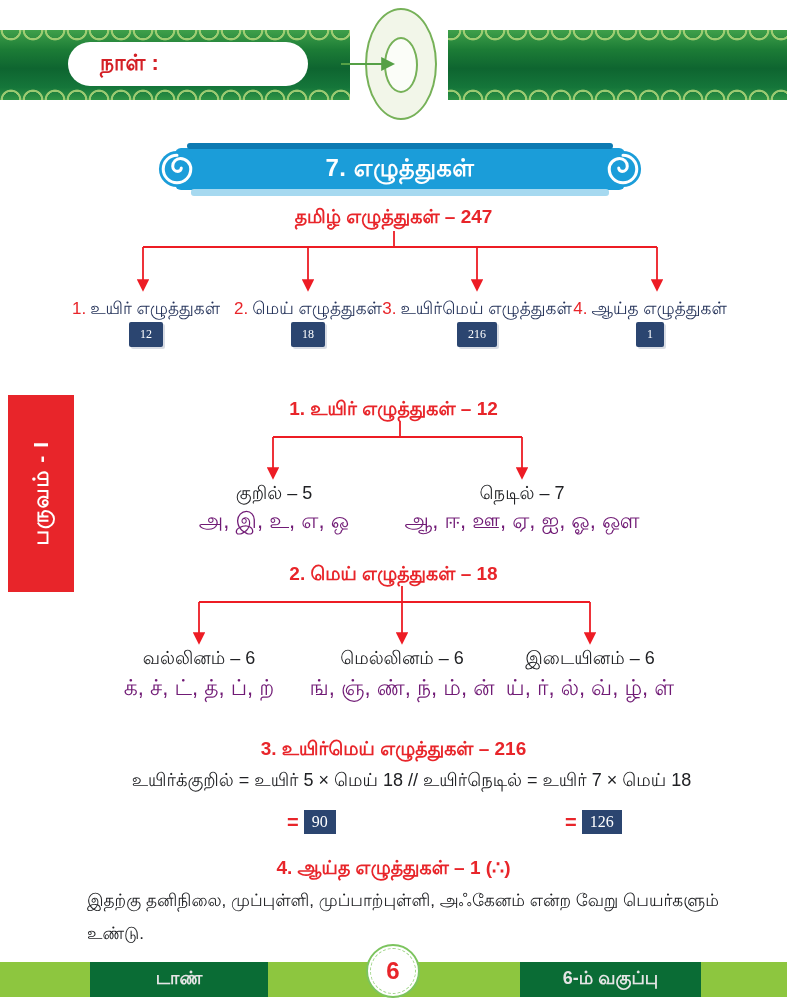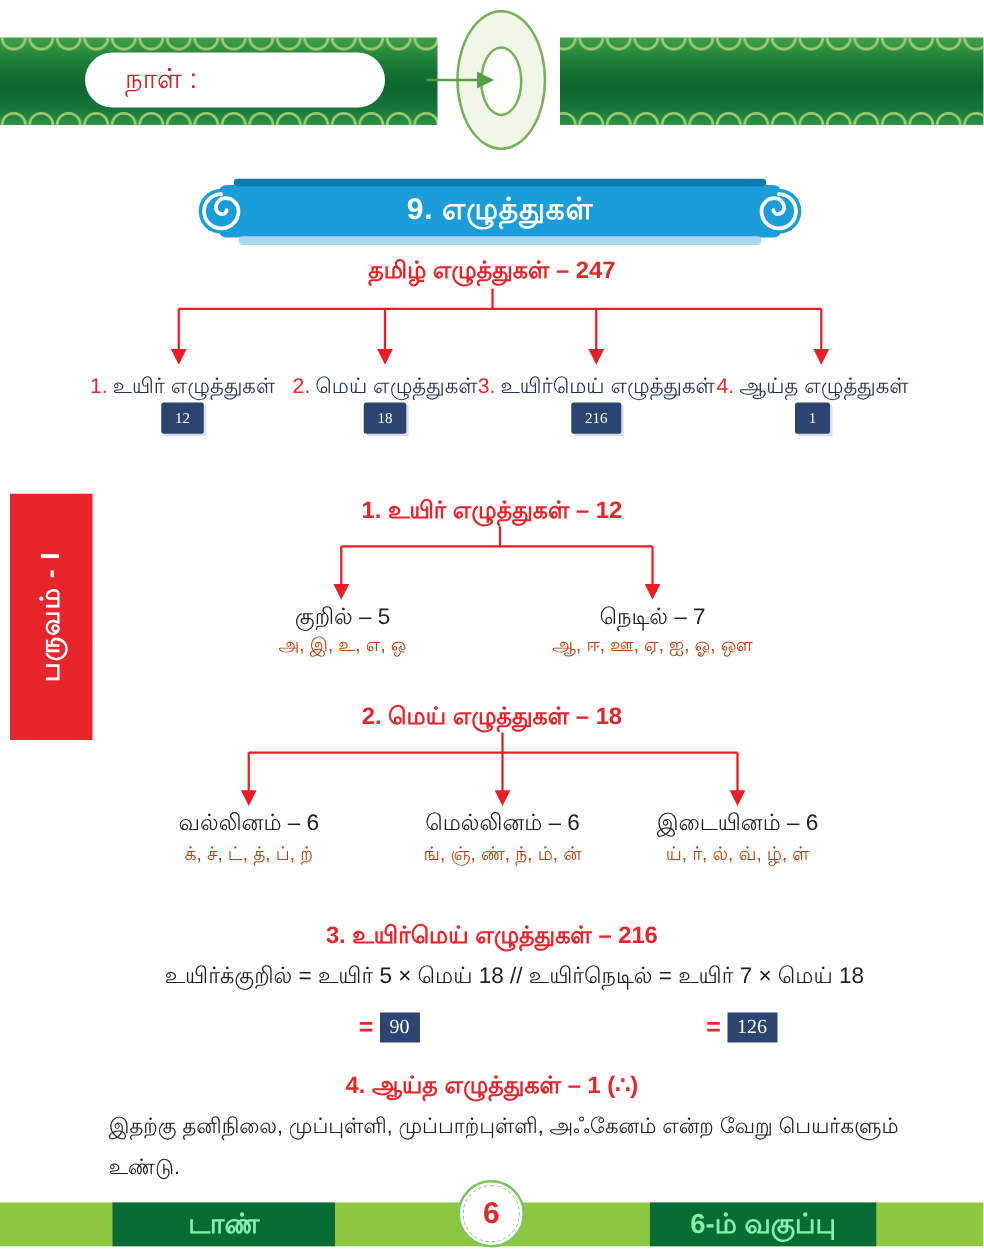"நாள் :" .date-box span { font-weight: normal -> bold }
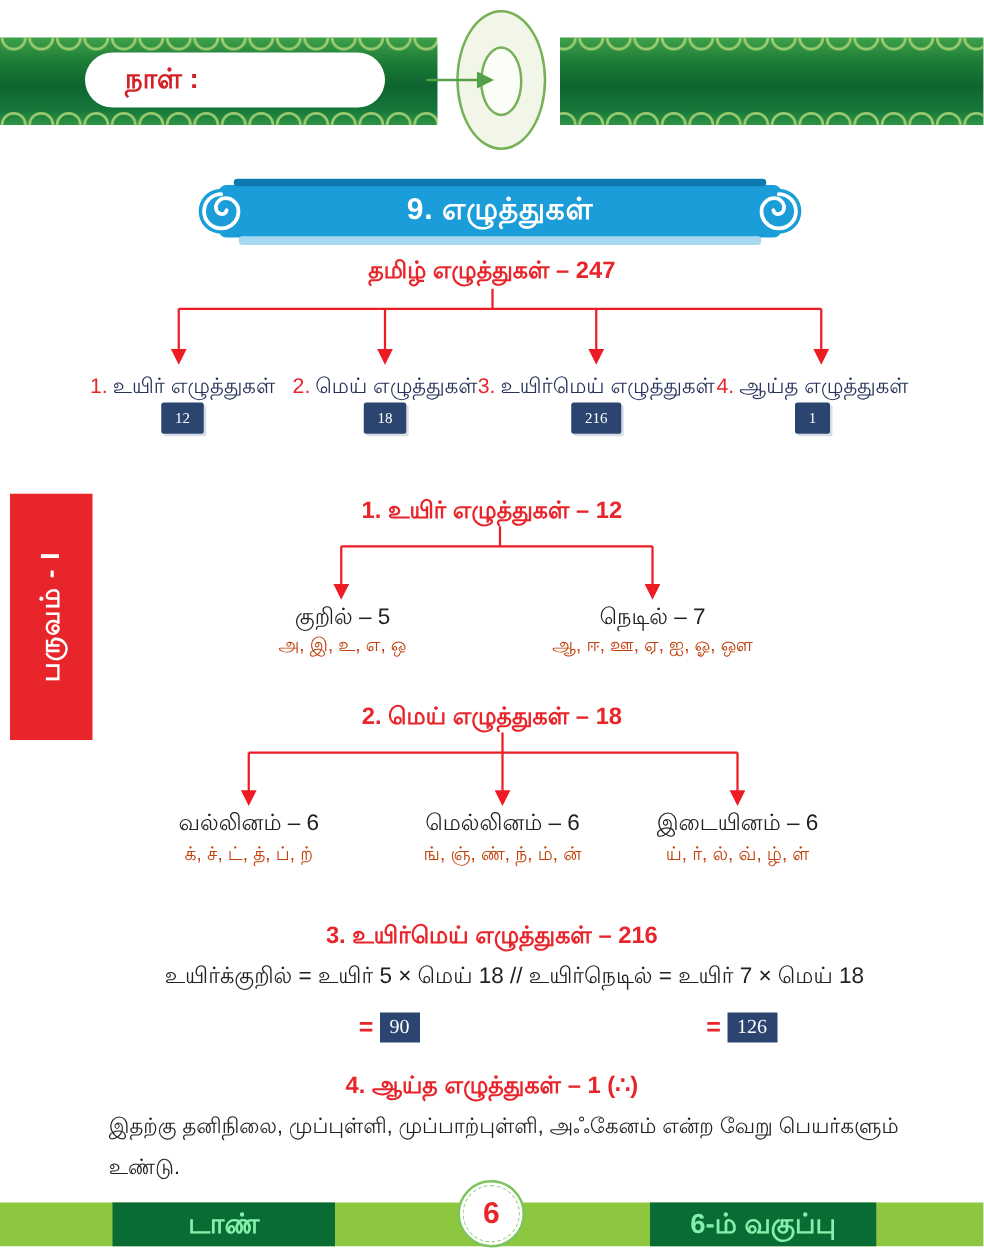"9. எழுத்துகள்" span.title { text: 9 -> 7 }
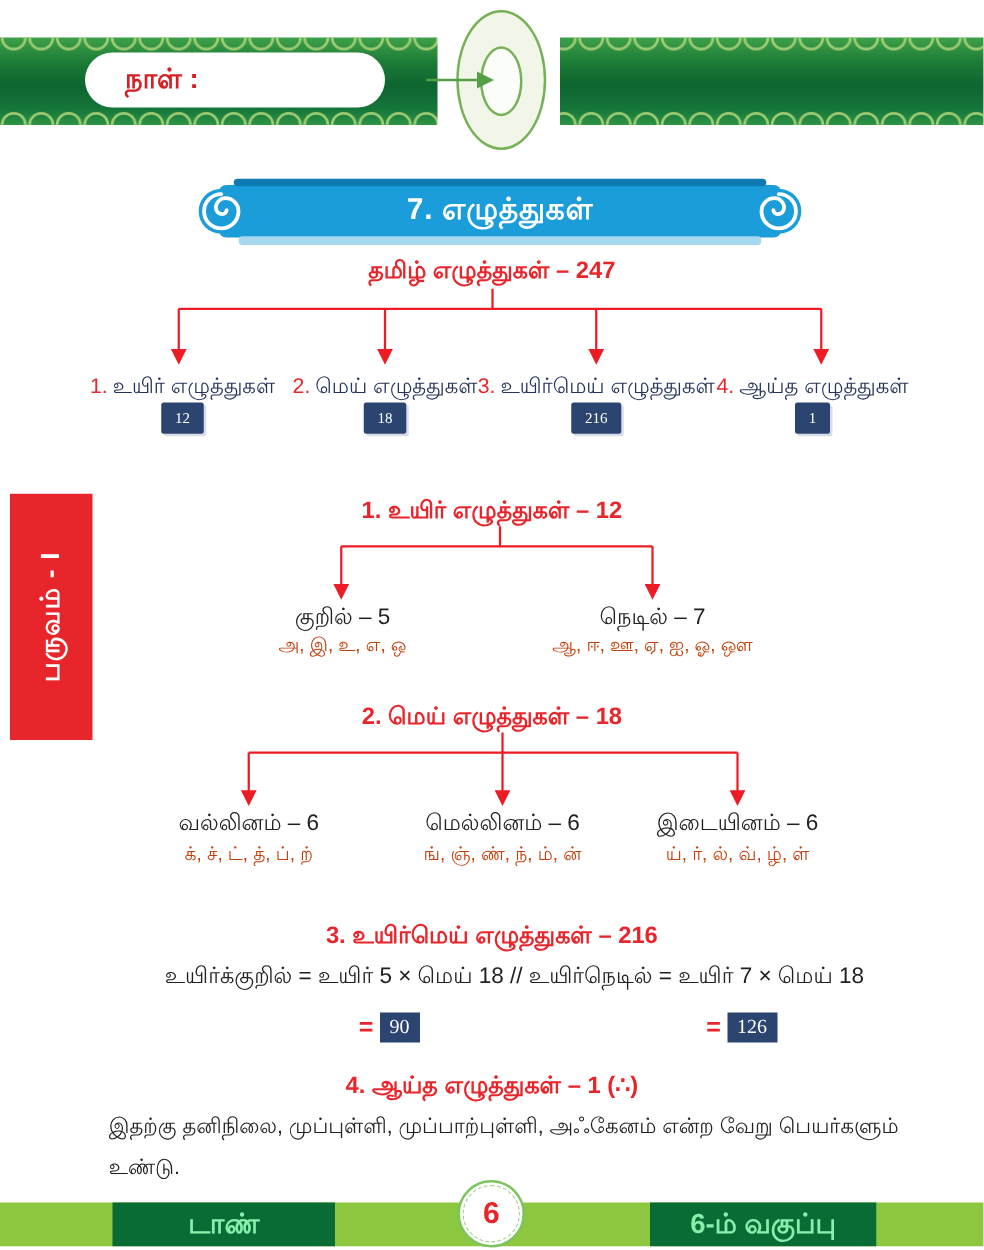"அ, இ, உ, எ, ஒ" .branch-letters { color: #c2410c -> #701a75; font-size: 15px -> 22px }
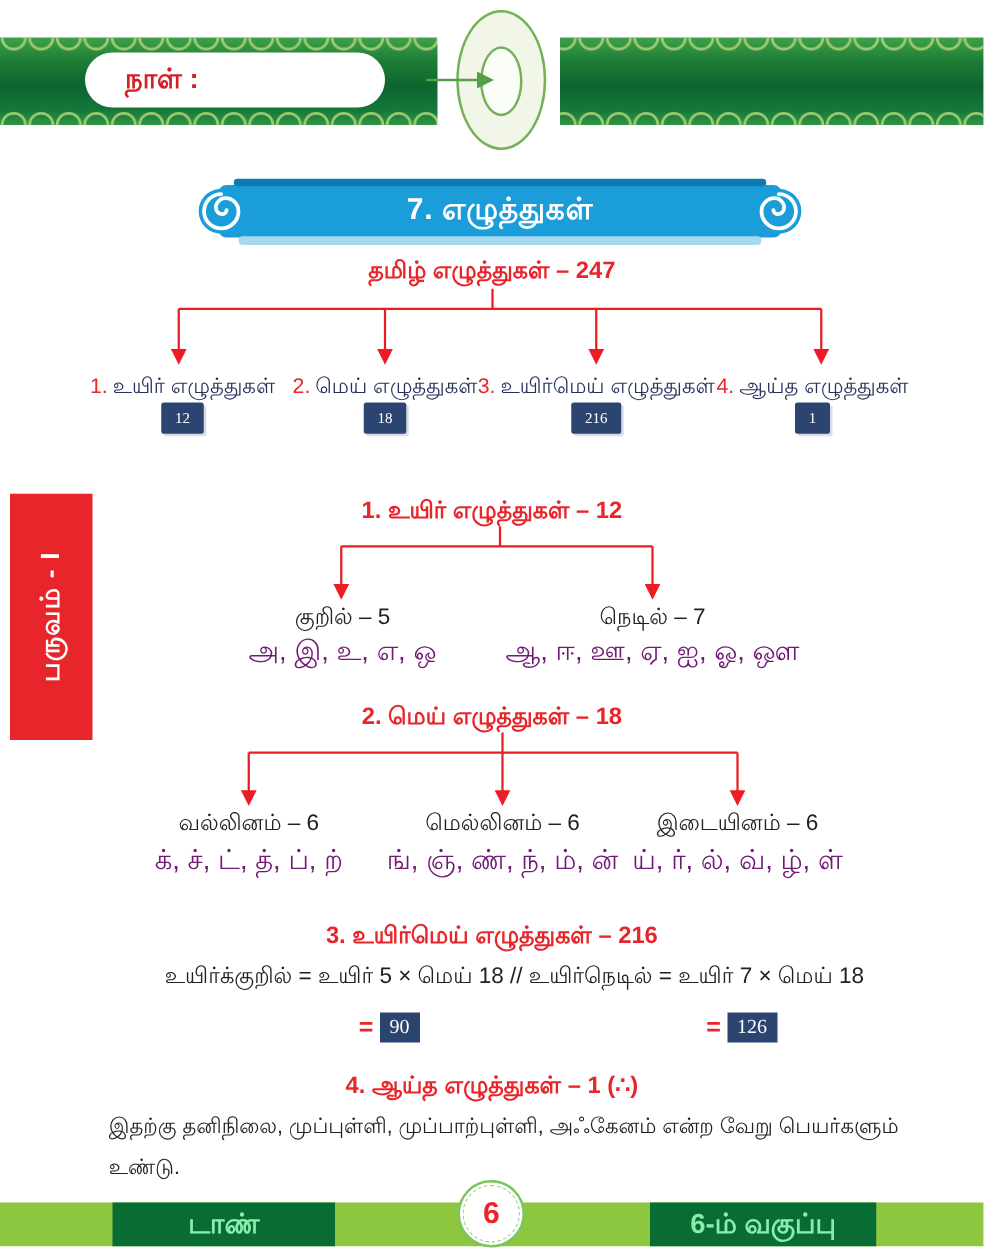"டாண்" .footer-box { color: #86efac -> #e5e5e5; font-size: 22px -> 18px }
